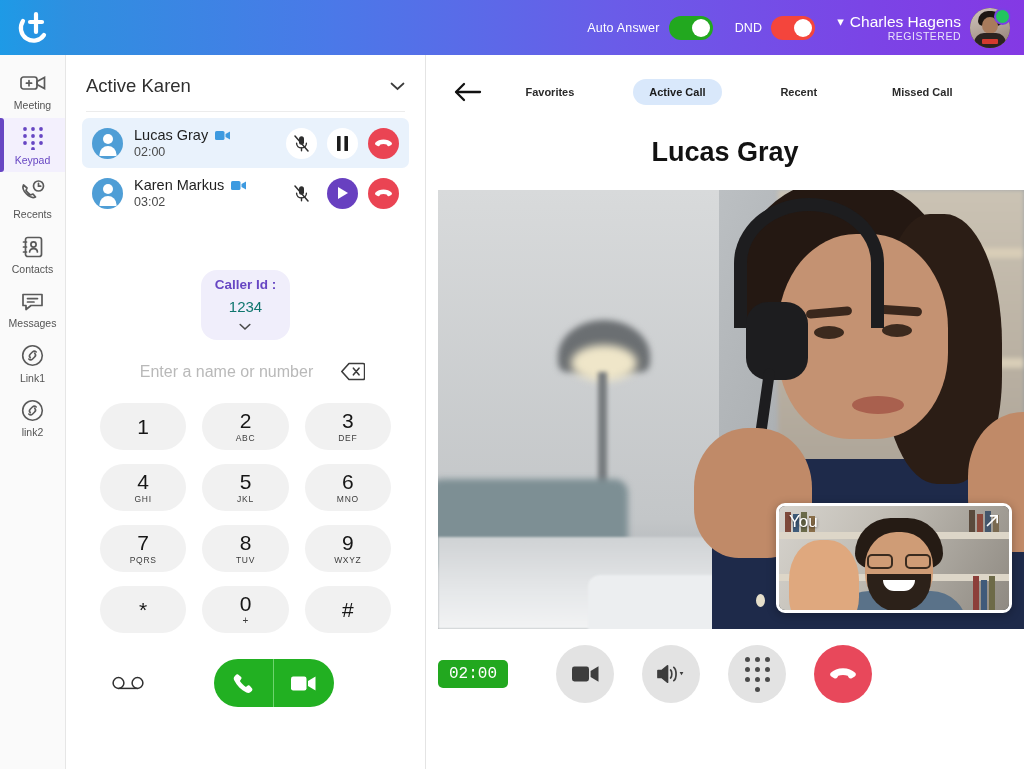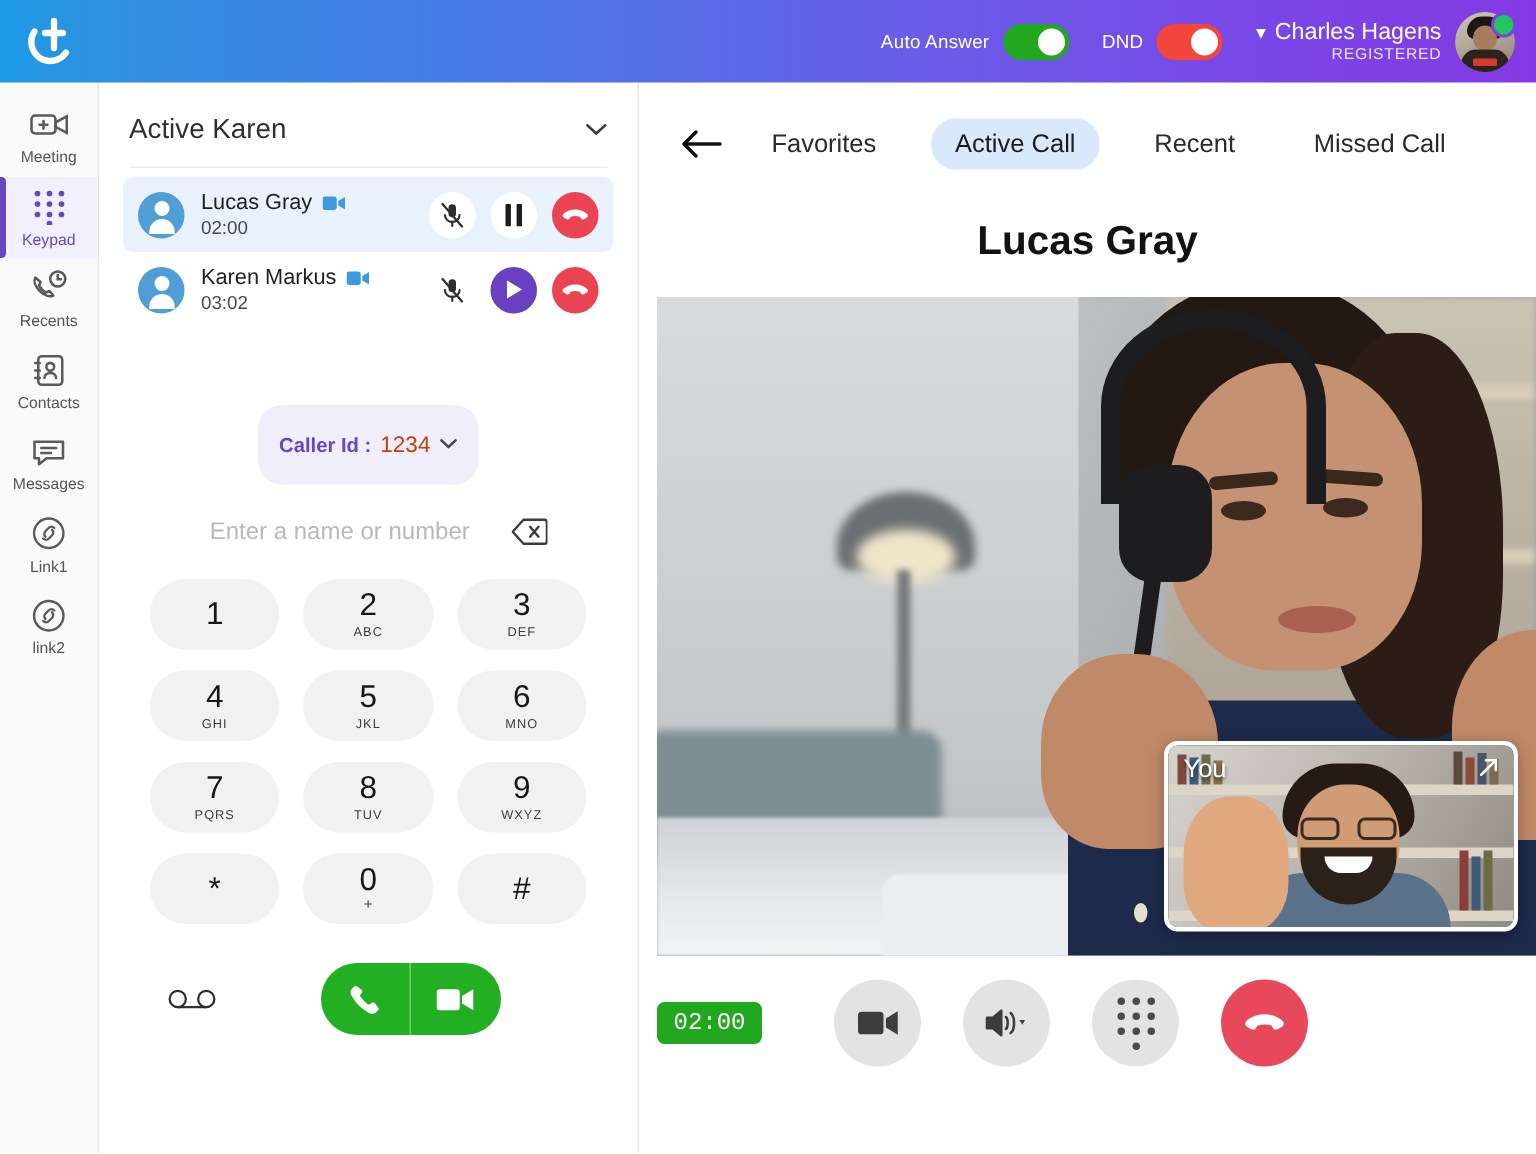"Favorites" .tab { font-size: 17px -> 11px; font-weight: none -> bold }
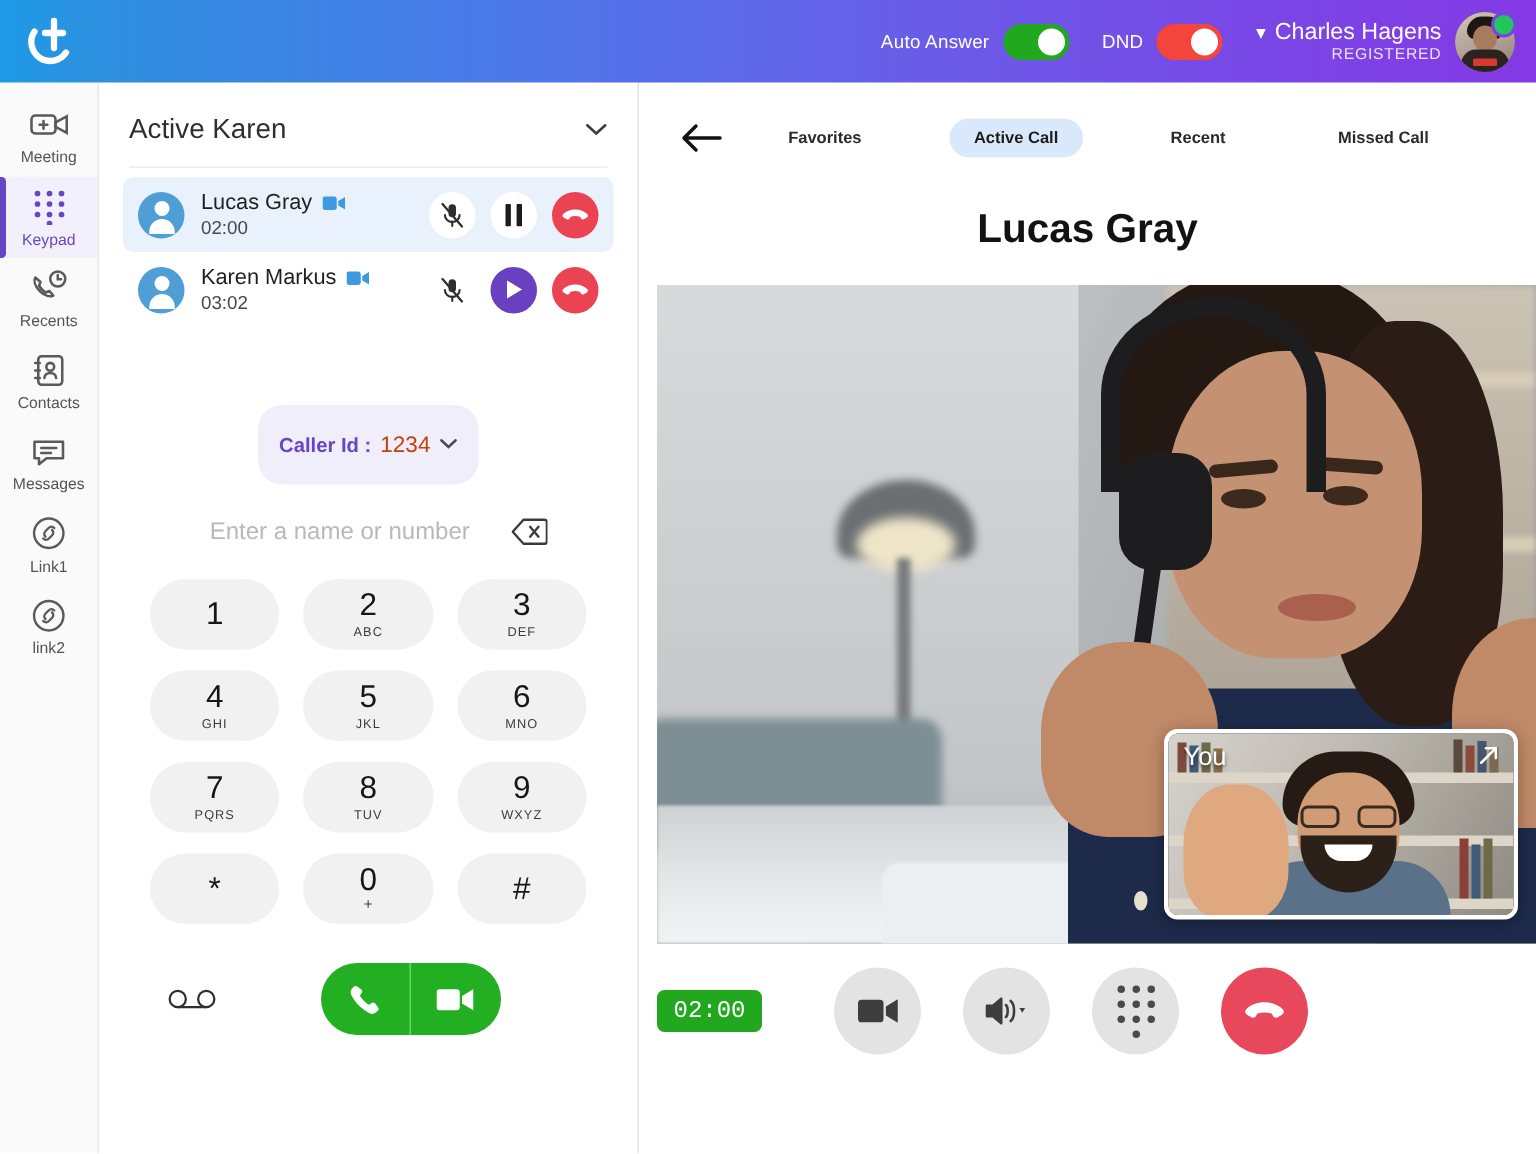"Caller Id :" .callerid { flex-direction: none -> column; padding: 18px 14px -> 7px 14px }
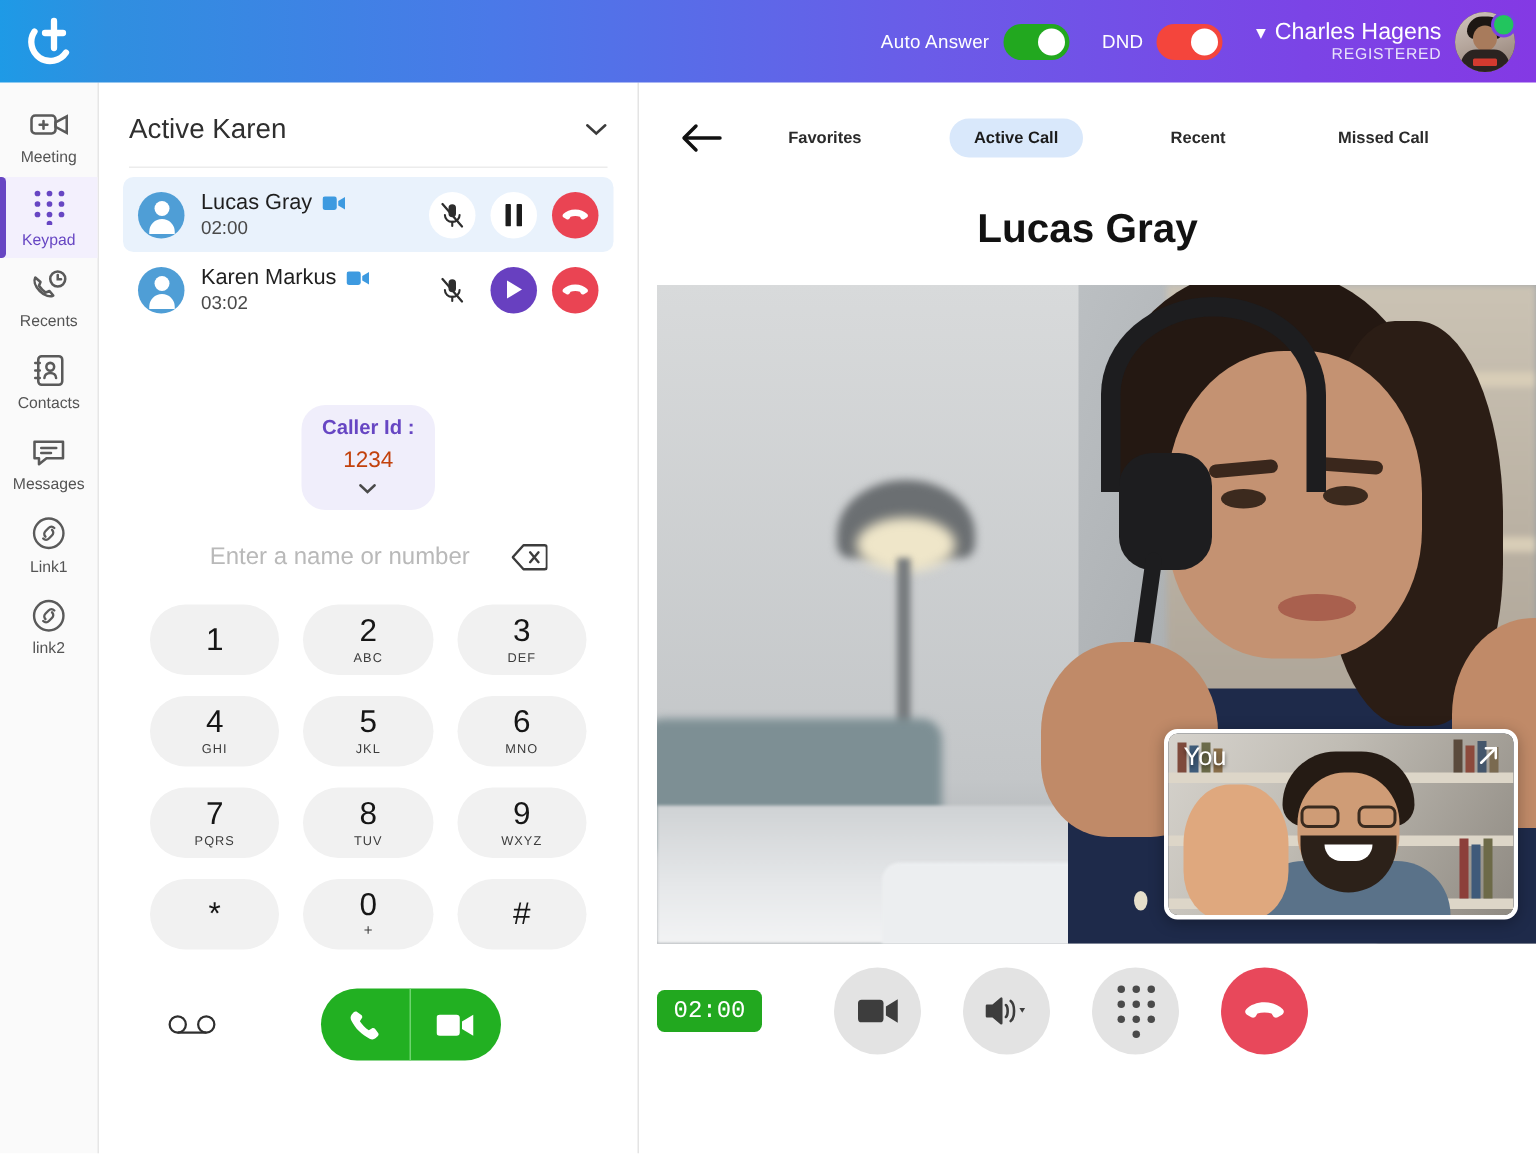"1234" .cid-value { color: #c2410c -> #0f766e }
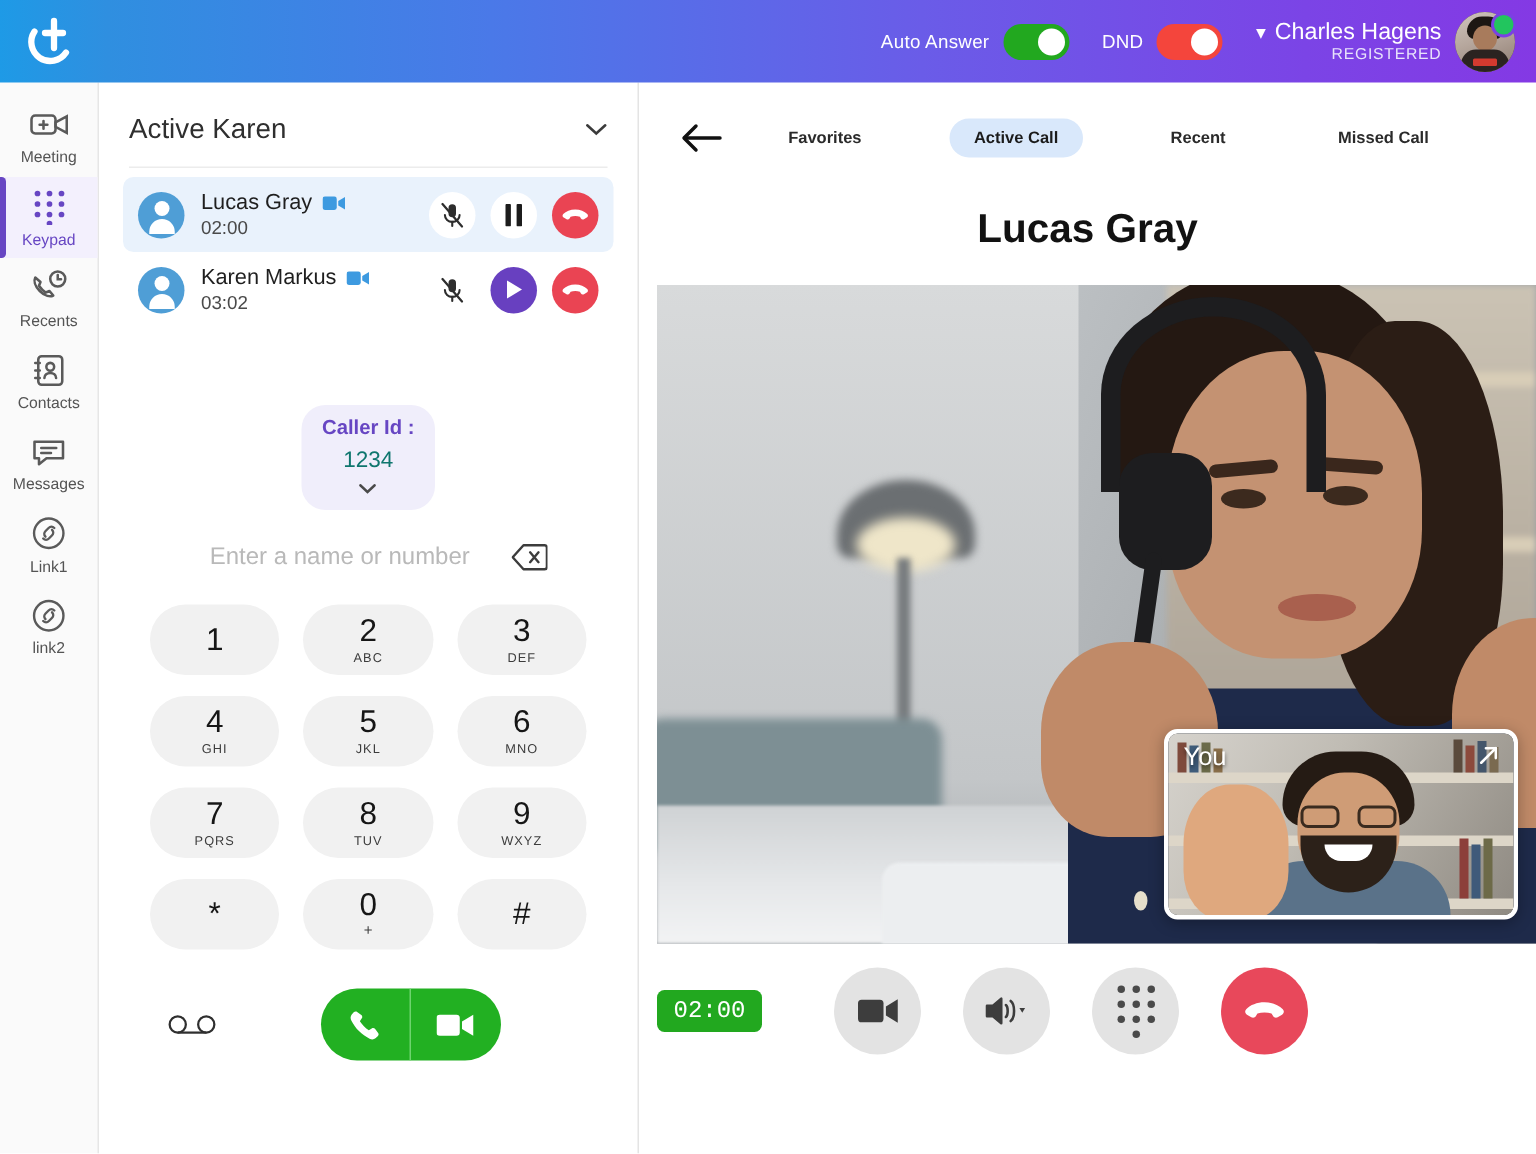"You" .pip { height: 127px -> 110px }
